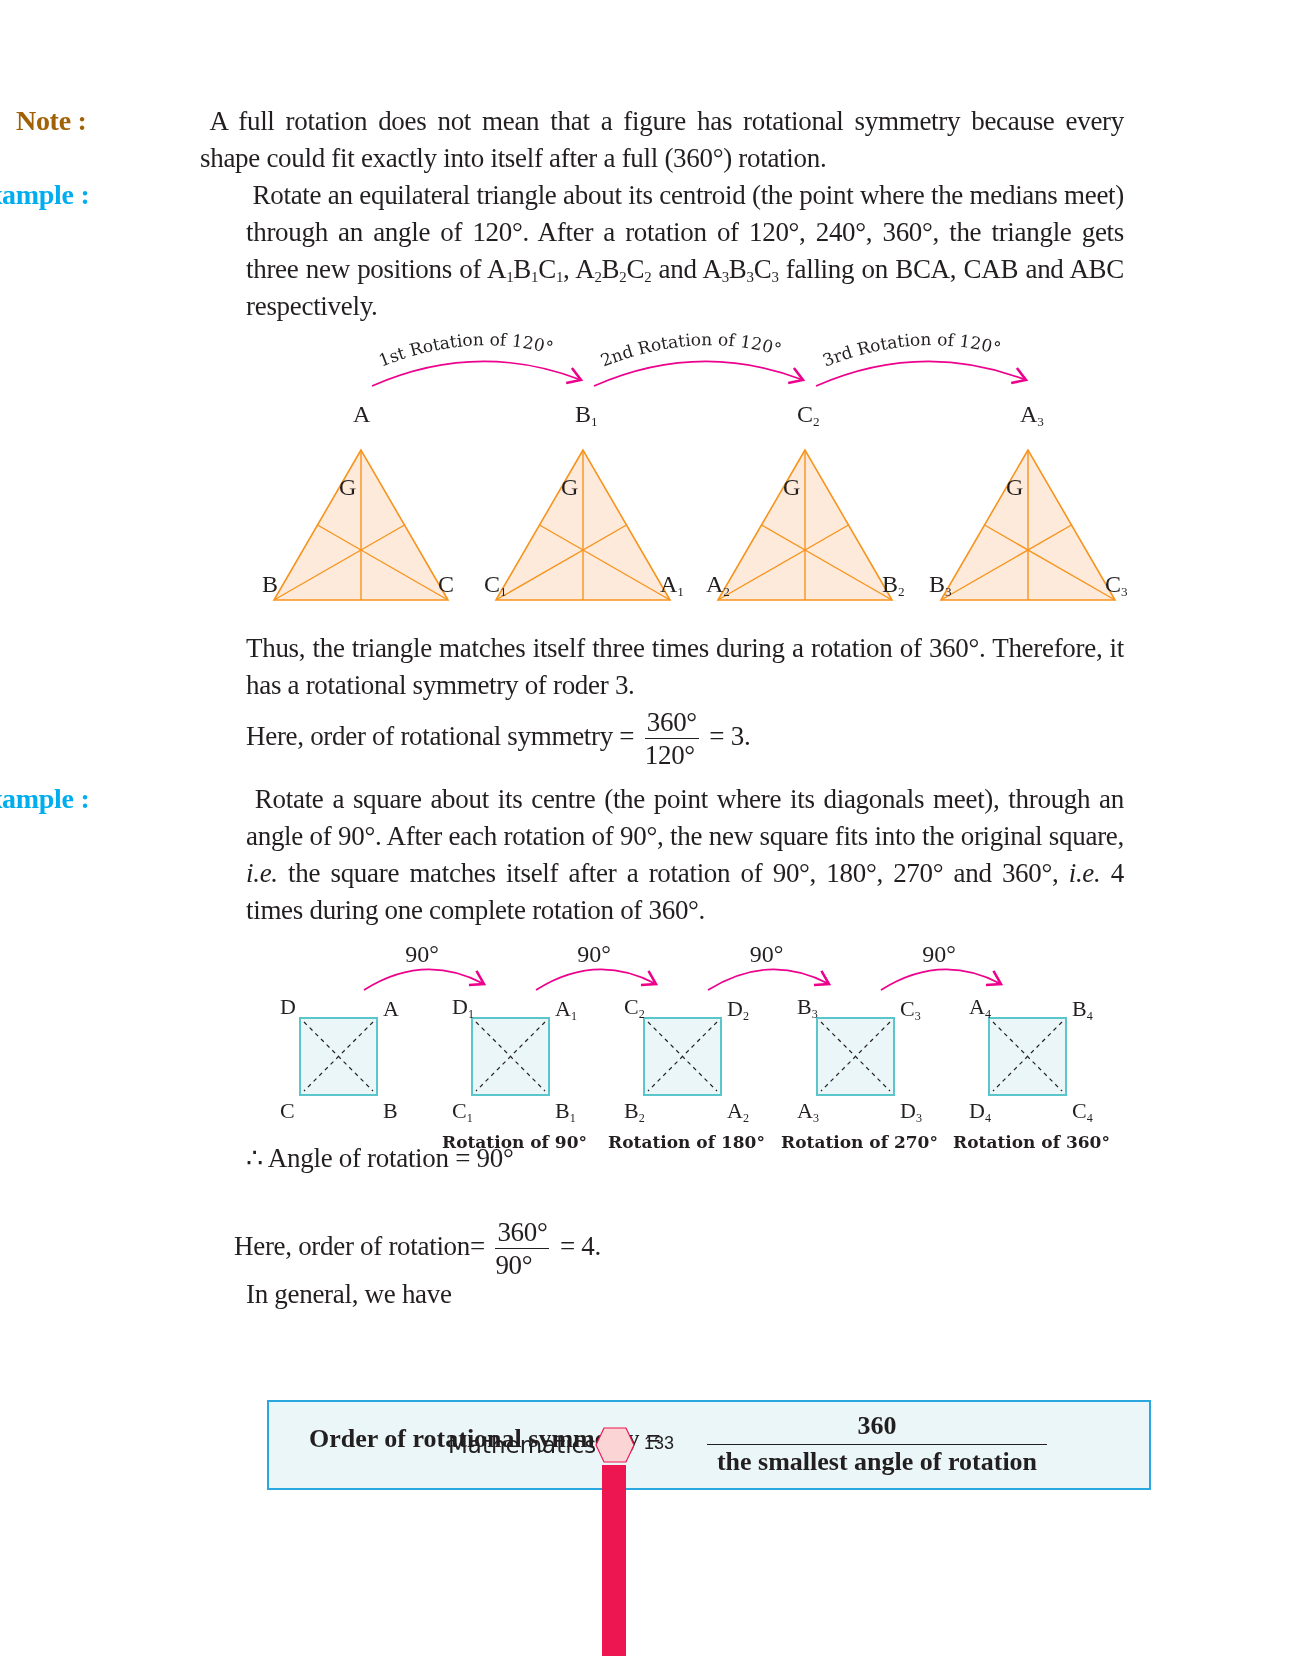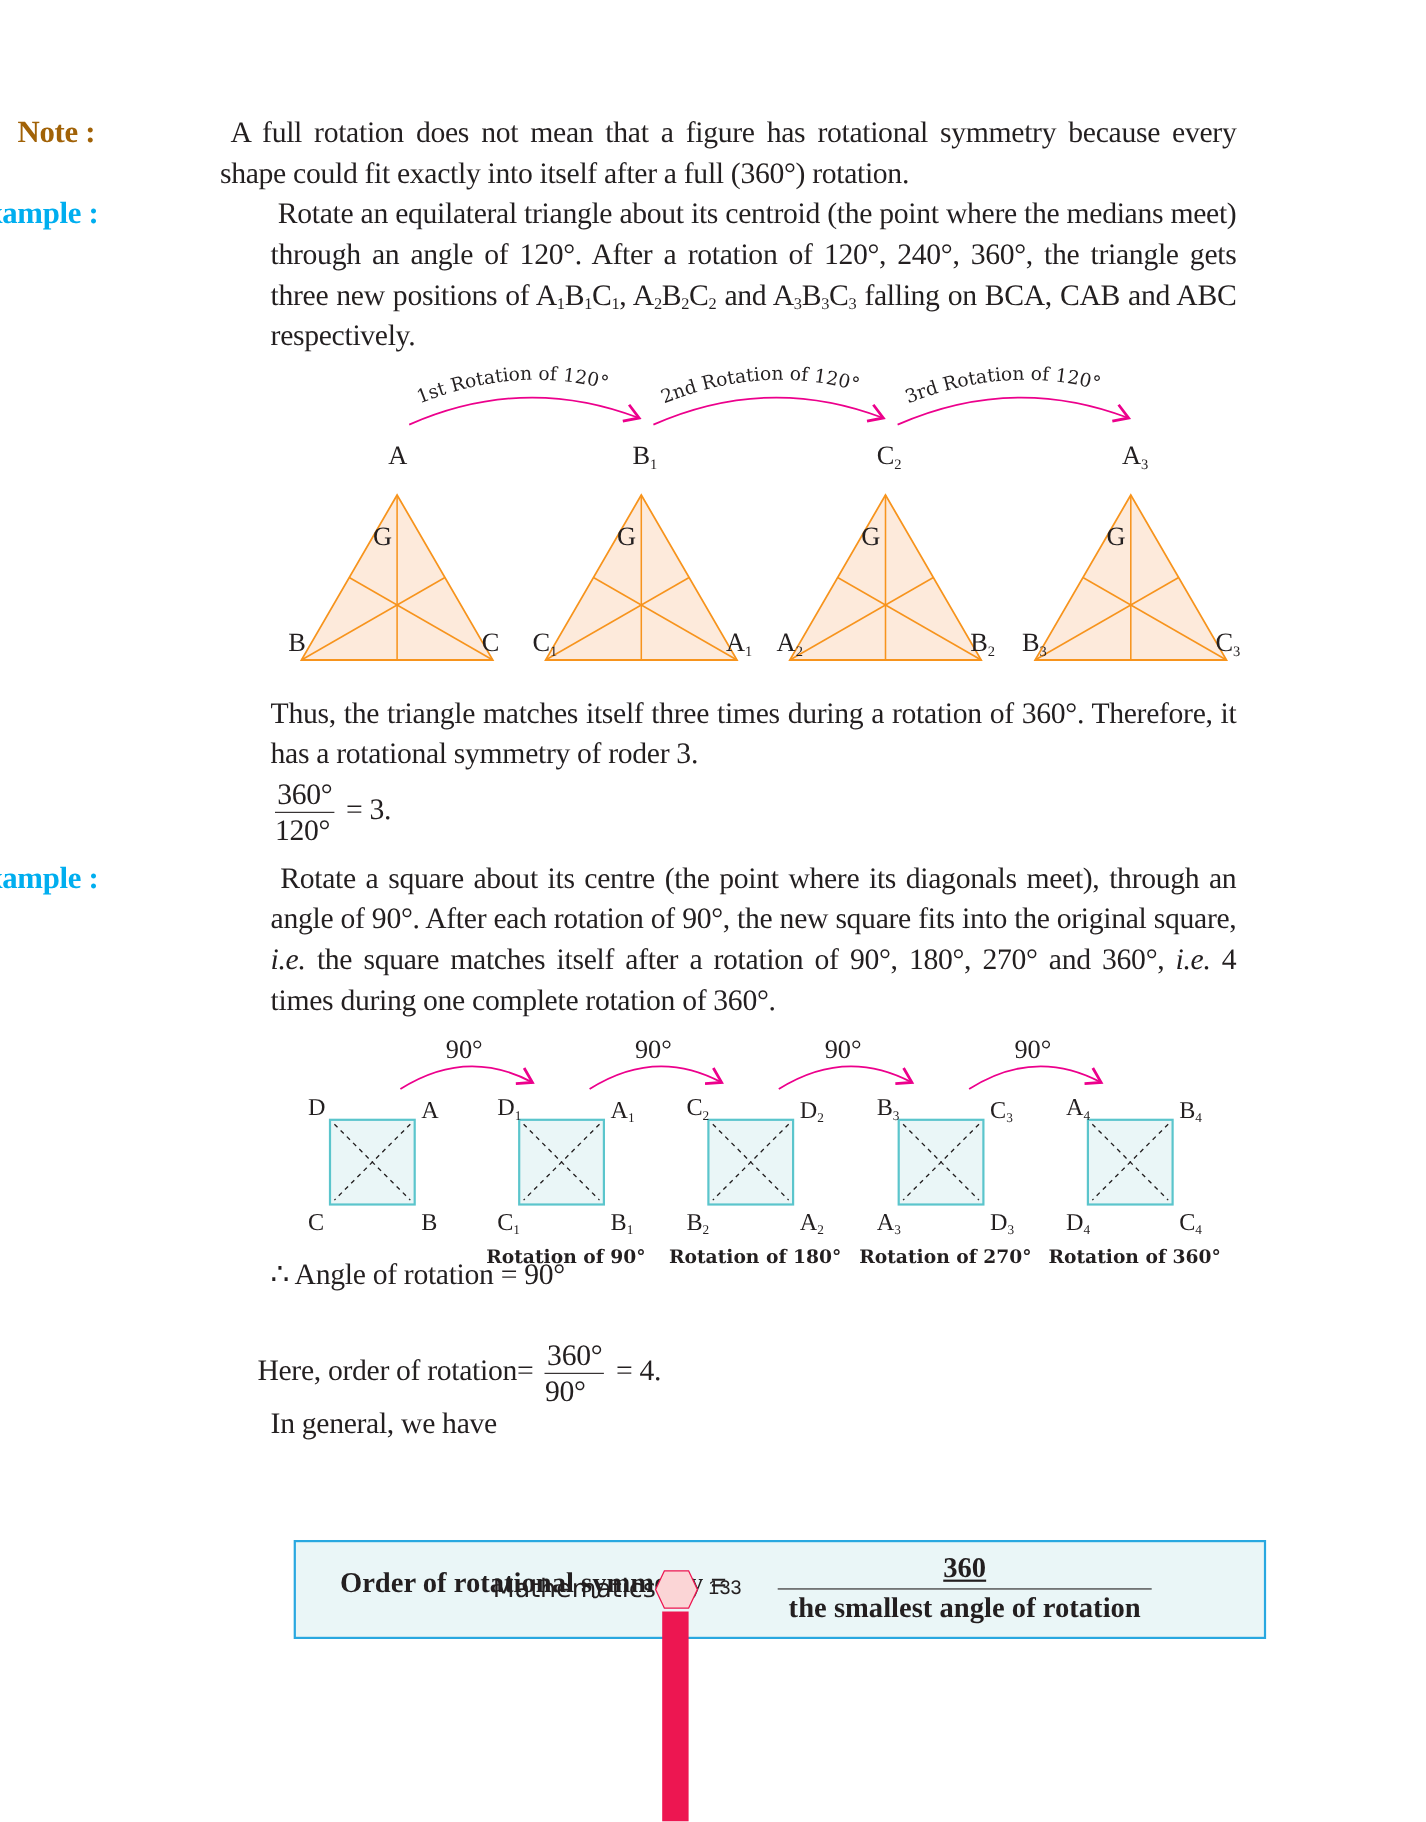"Here, order of rotational symmetry" span { html: none -> <span>Here, order of rotational symmetry =</span> }
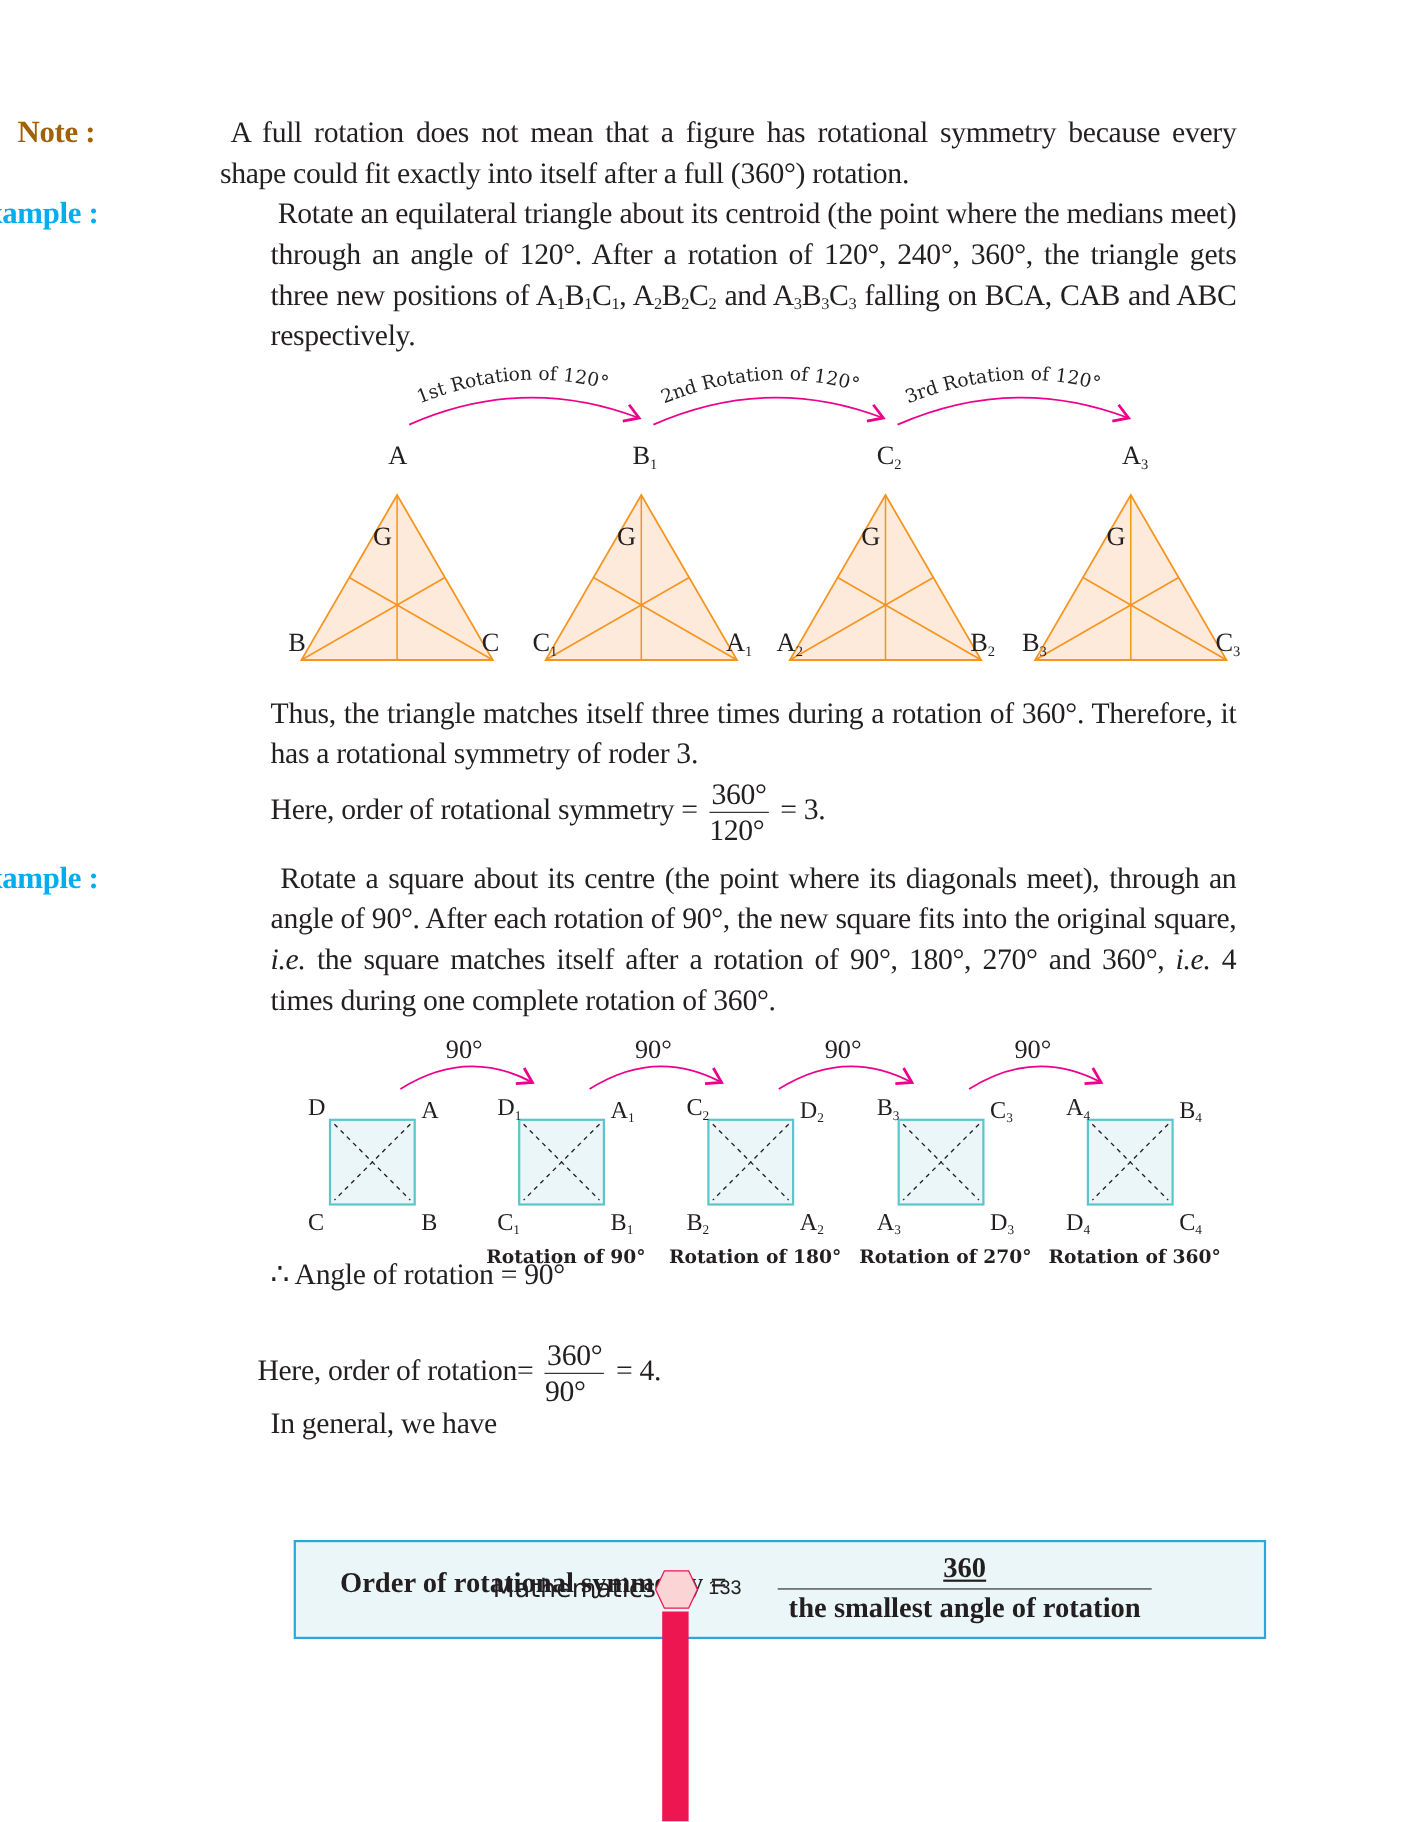"360" div { text-decoration: underline -> none }
